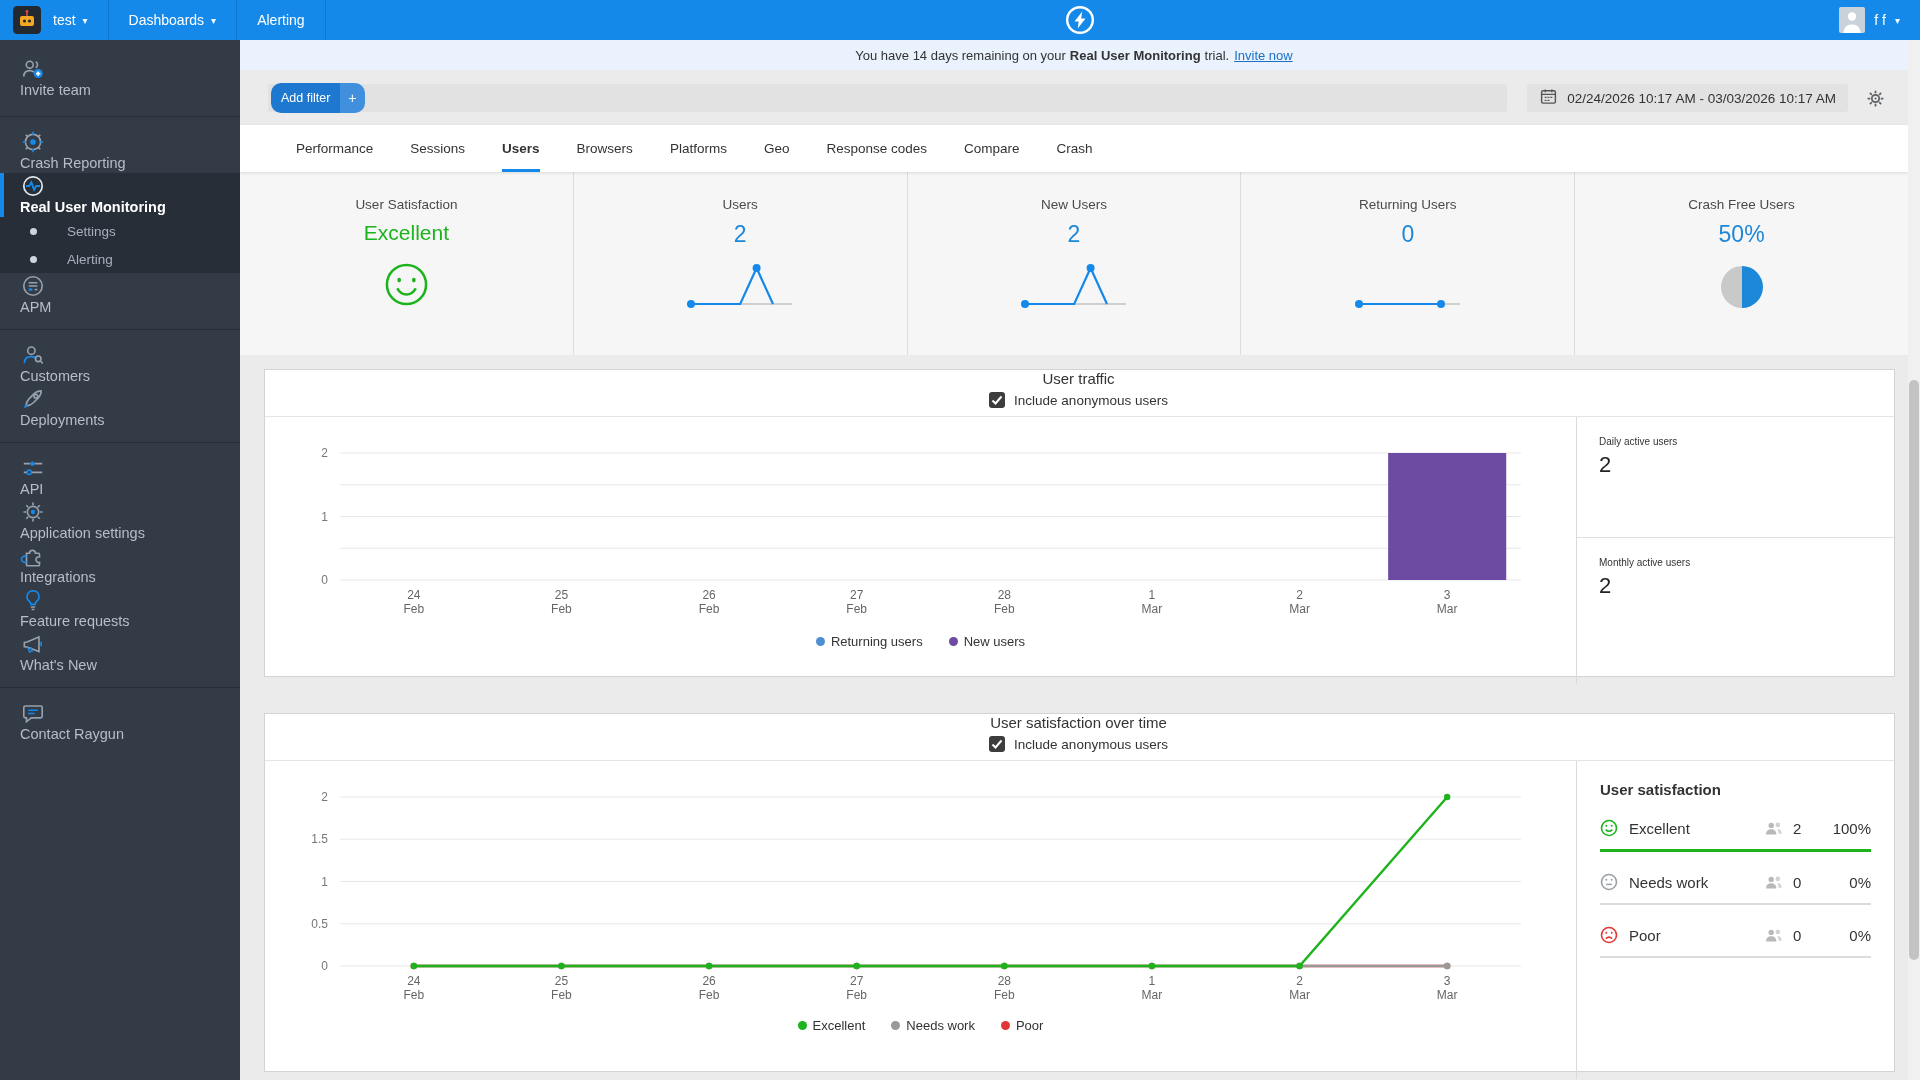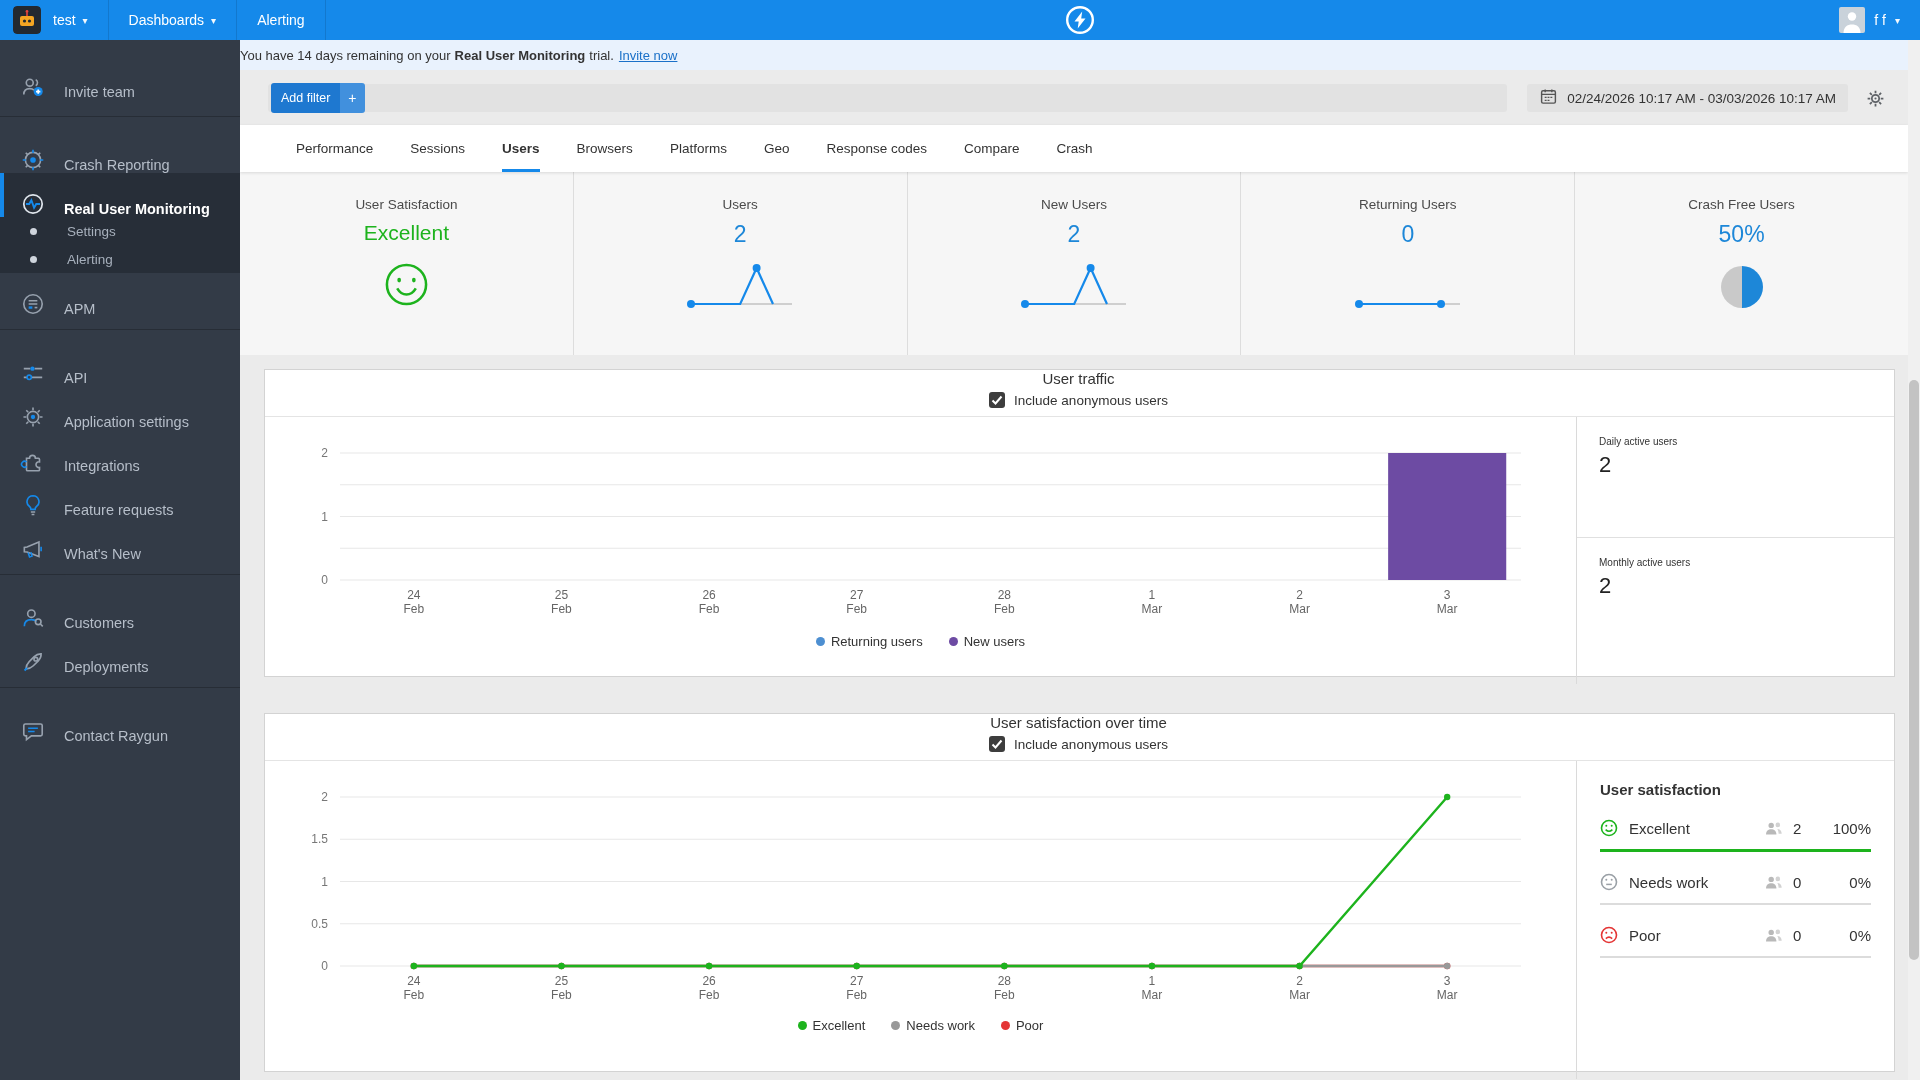"You have 14 days remaining" .banner { justify-content: none -> center }
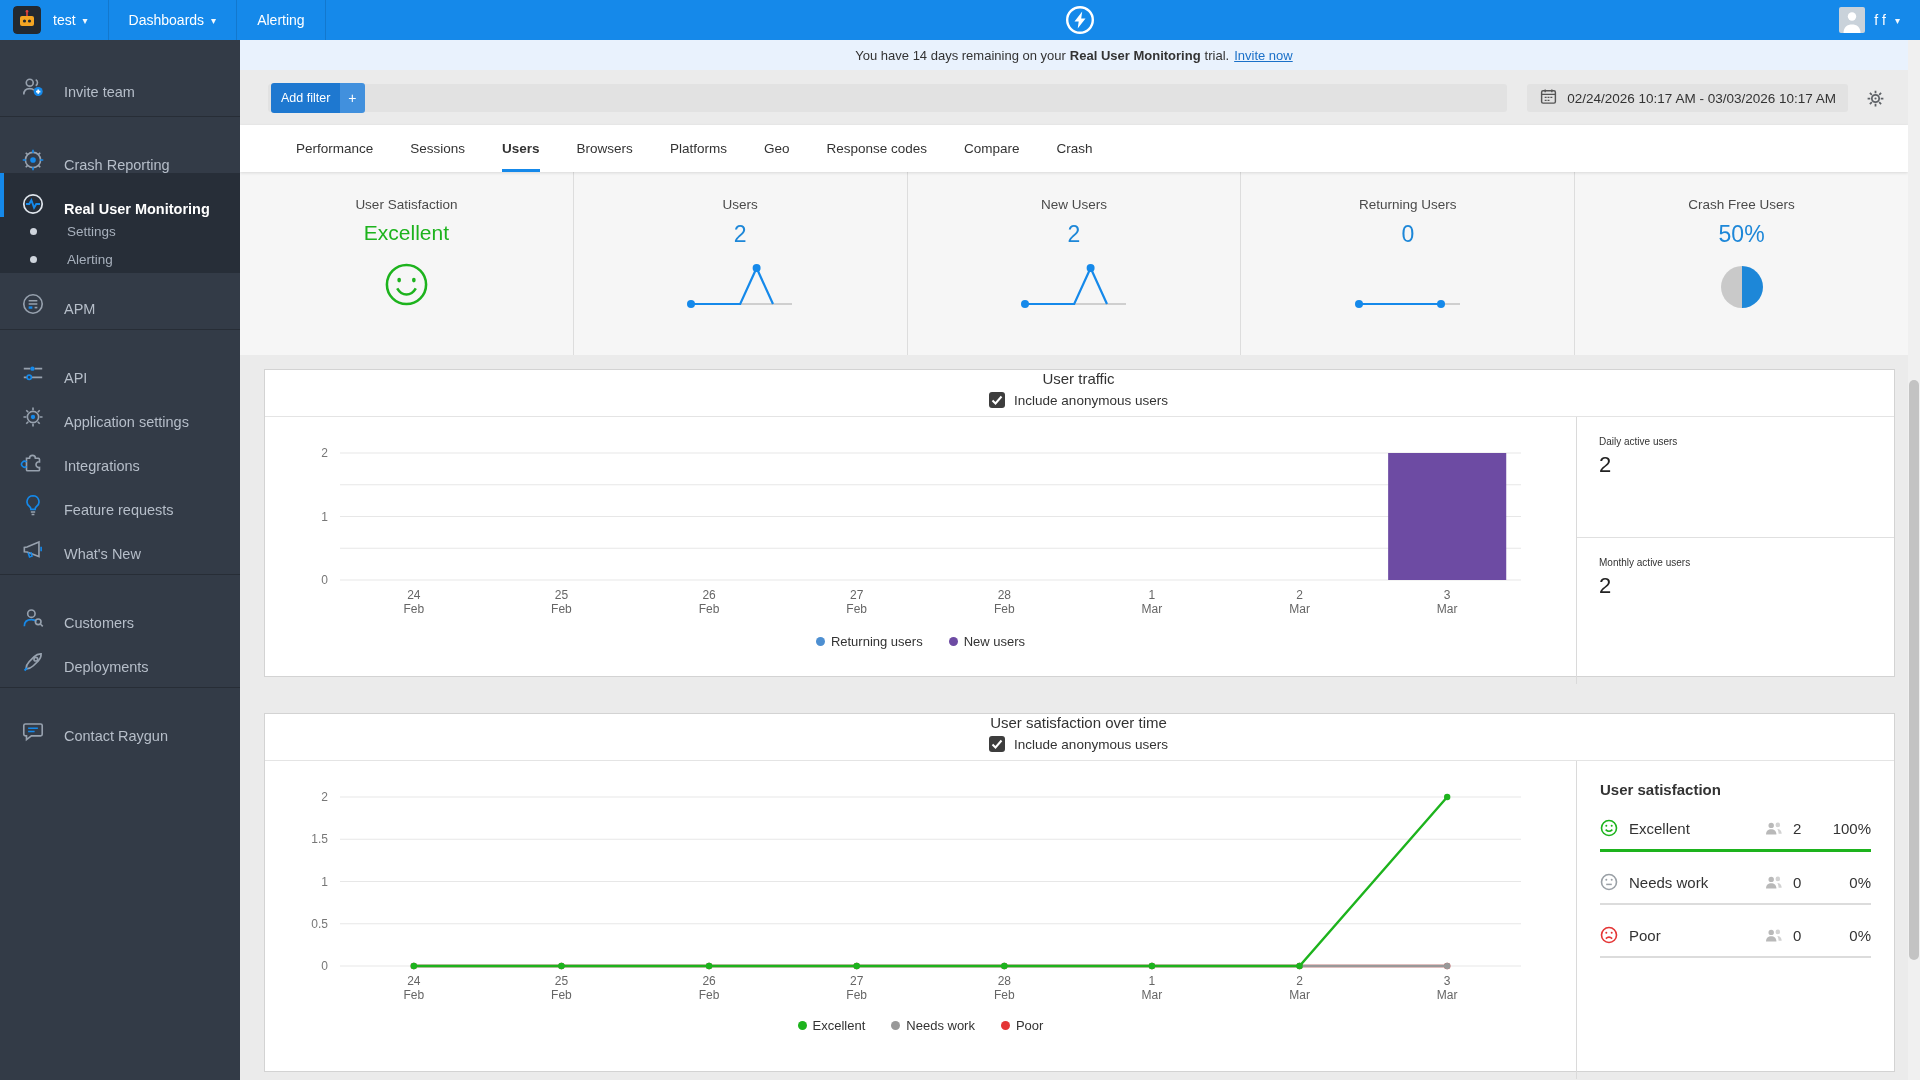"Invite team" .sb-item { align-items: flex-end -> flex-start; flex-direction: none -> column }
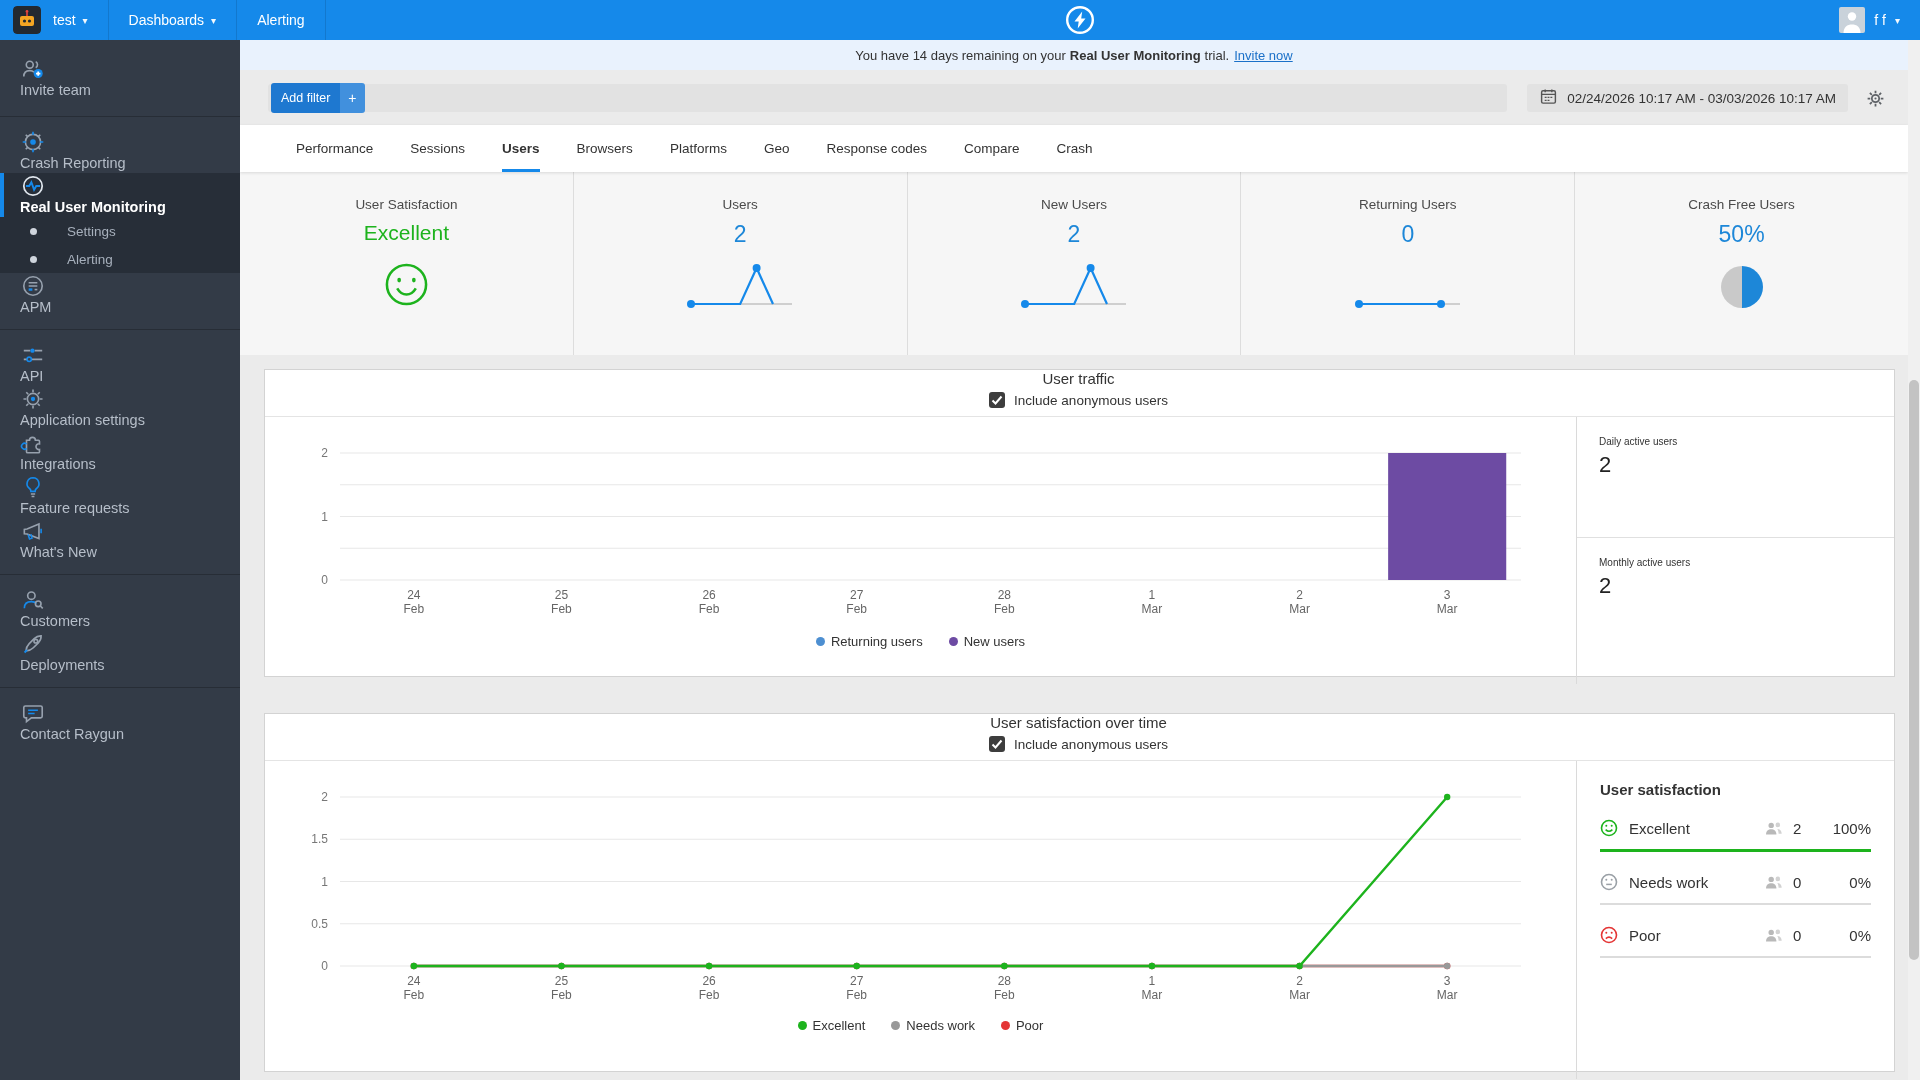"Add filter" .add-filter { border-radius: 3px -> 10px }
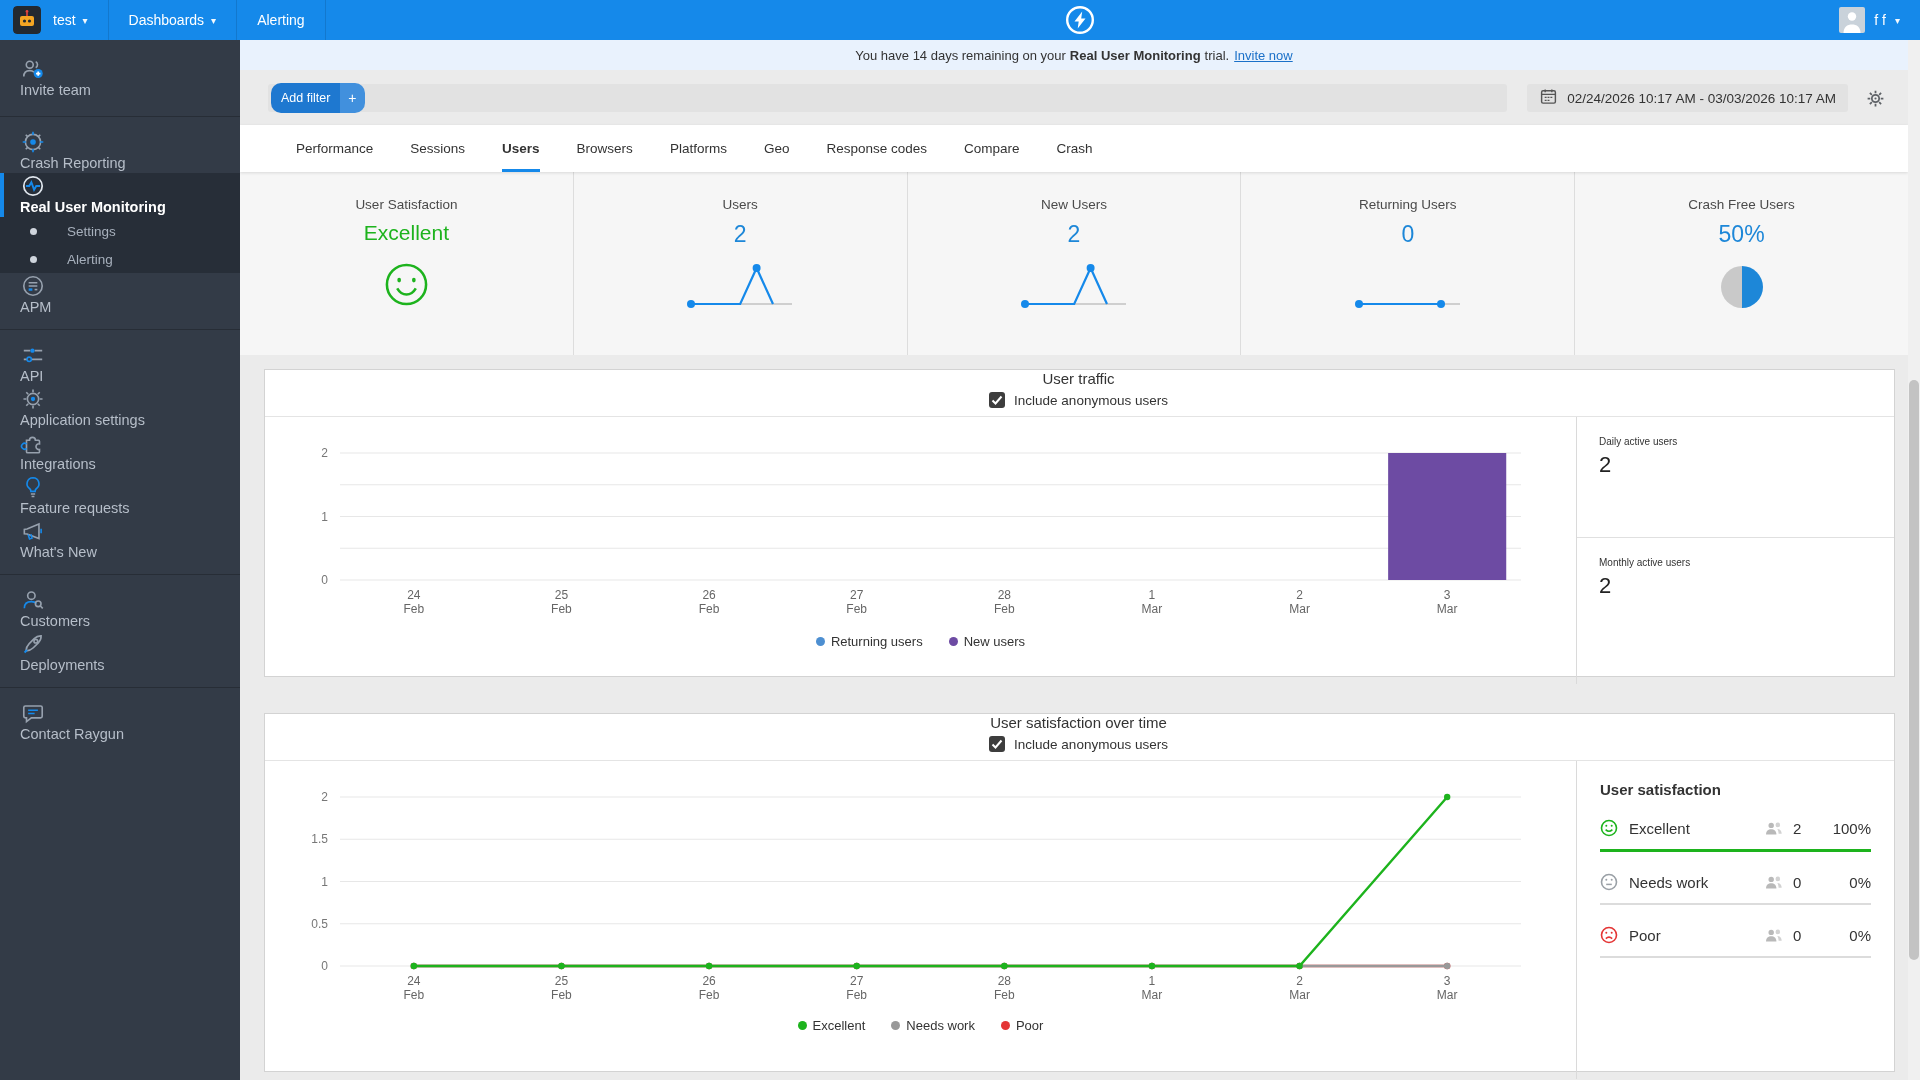"API" div.sb-sec { order: before "Customers" -> after "Customers" }
